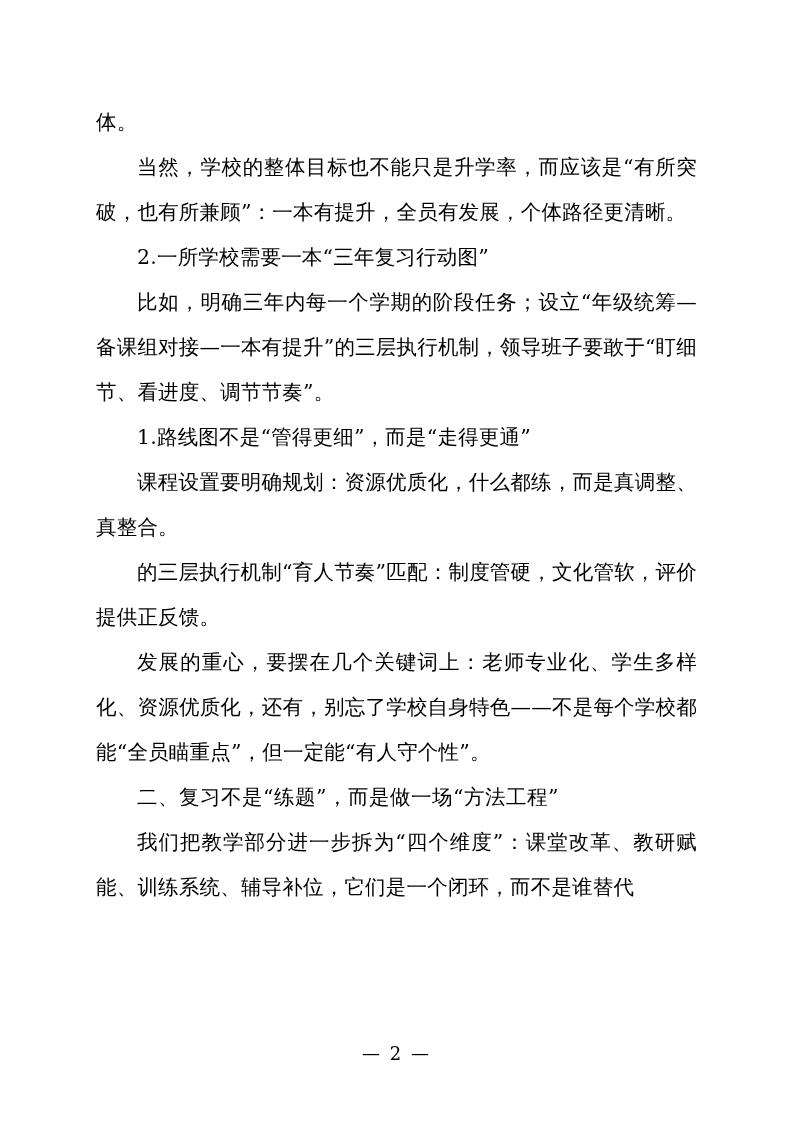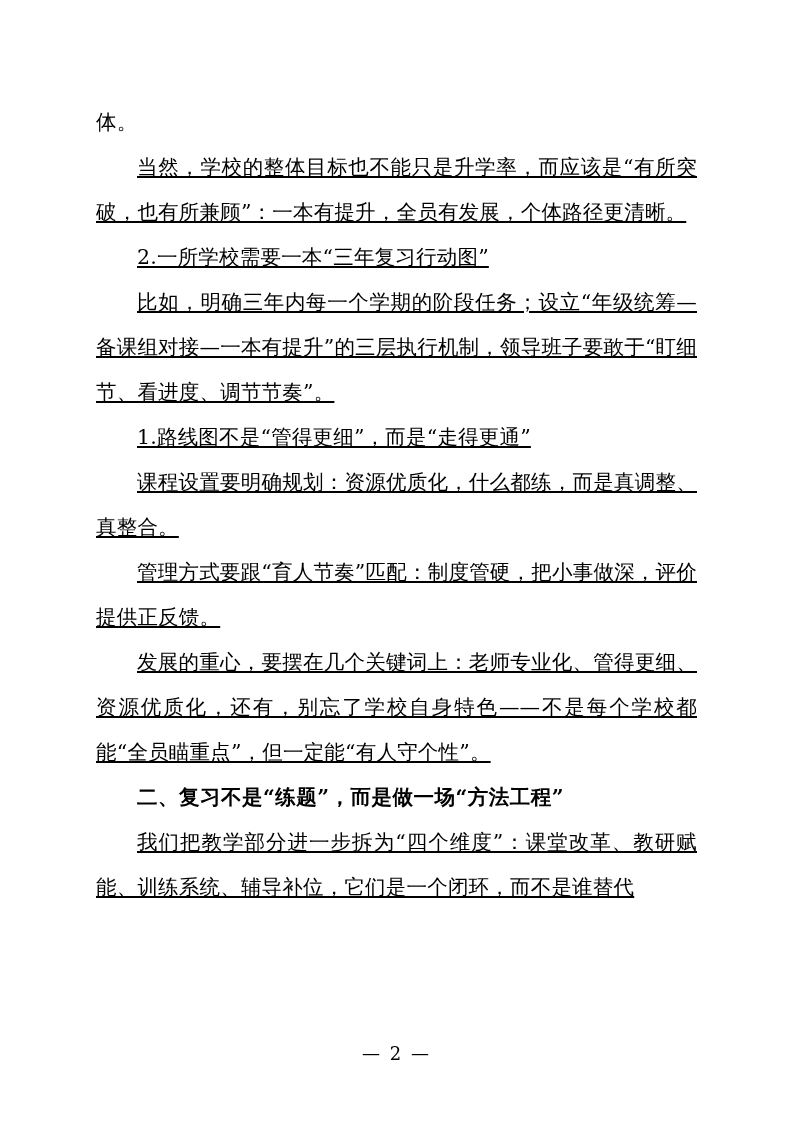"当然，学校的整体目标也不能只是升学率，而应该是“有所突破，也有所兼顾”：一本有提" .indent { text-decoration: underline -> none }
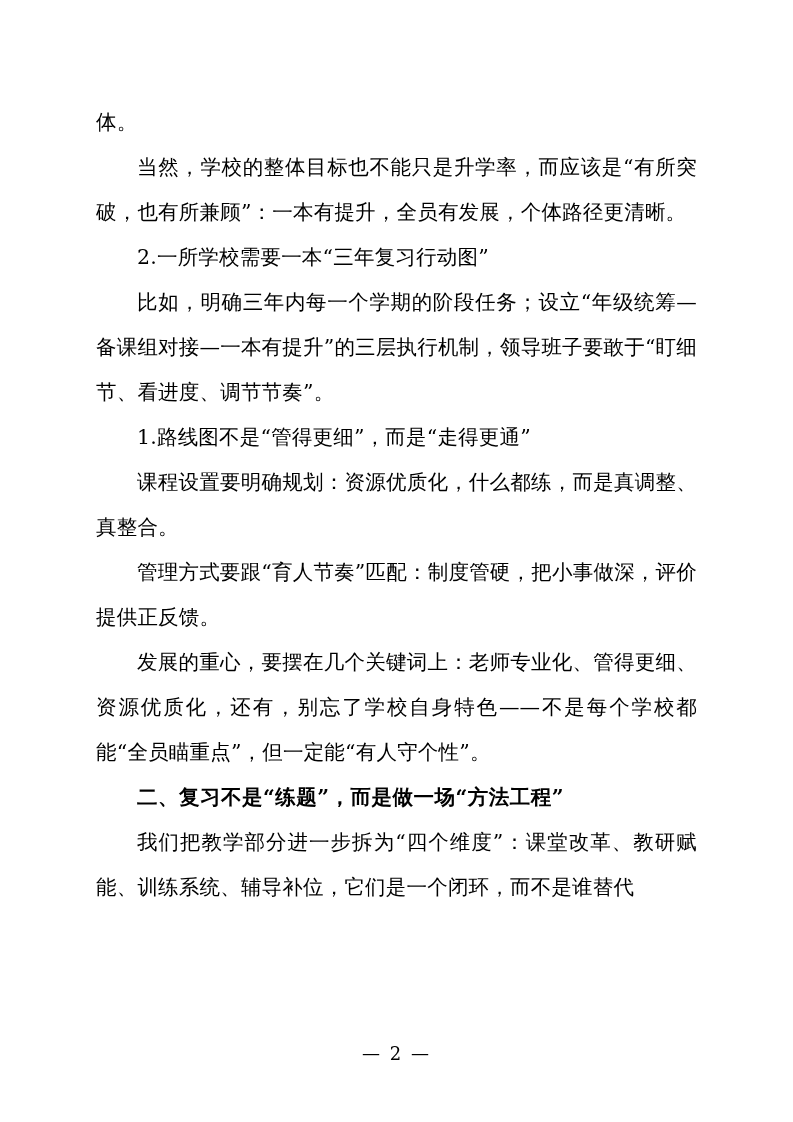"管理方式要跟“育人节奏”匹配：制度管硬，把小事做深，评价提供正反馈。" p.indent { text: 管理方式要跟“育人节奏”匹配：制度管硬，把小事做深 -> 的三层执行机制“育人节奏”匹配：制度管硬，文化管软 }
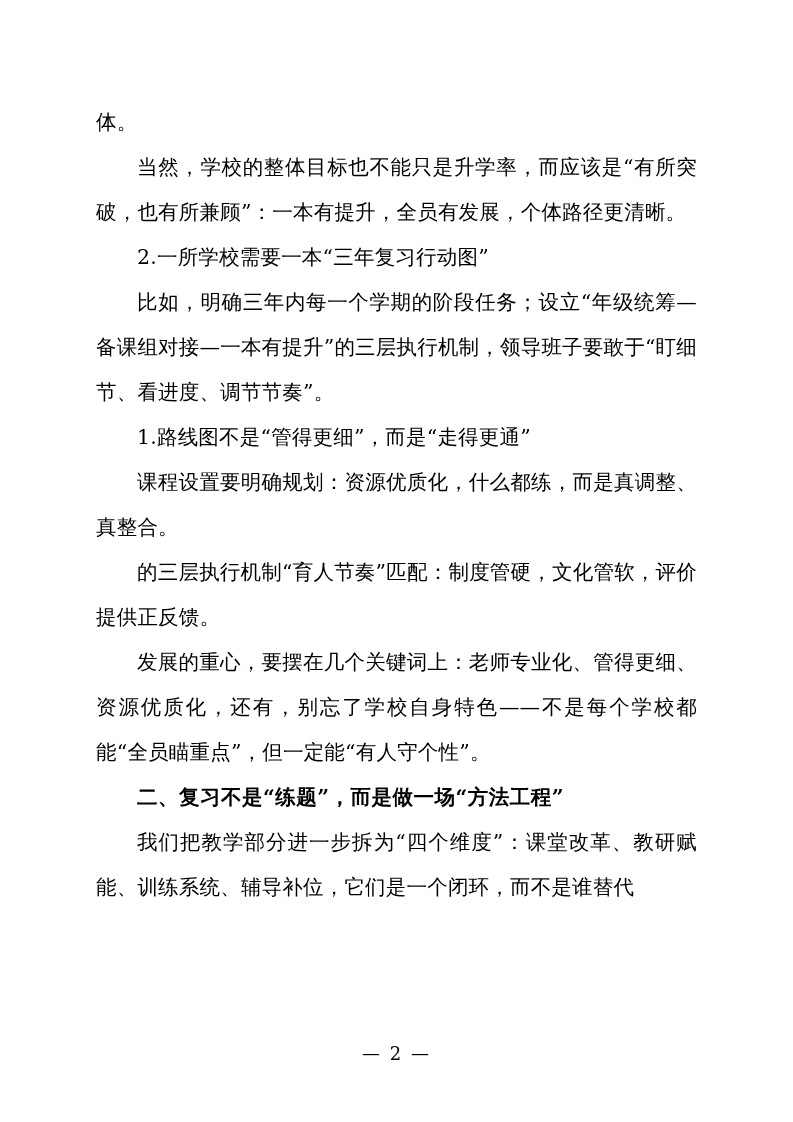"发展的重心，要摆在几个关键词上：老师专业化、管得更细、资源优质化，还有，别忘了学" p.indent { text: 管得更细 -> 学生多样化 }
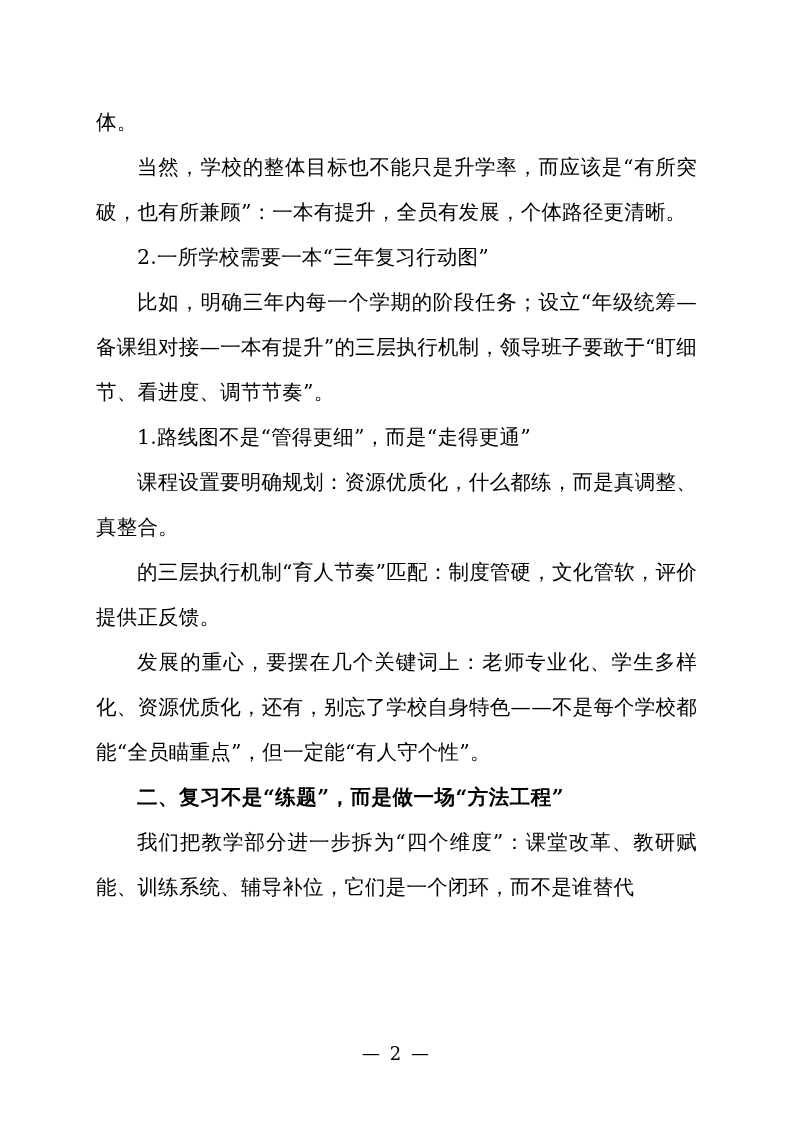"二、复习不是“练题”，而是做一场“方法工程”" .heading { font-weight: bold -> normal }
